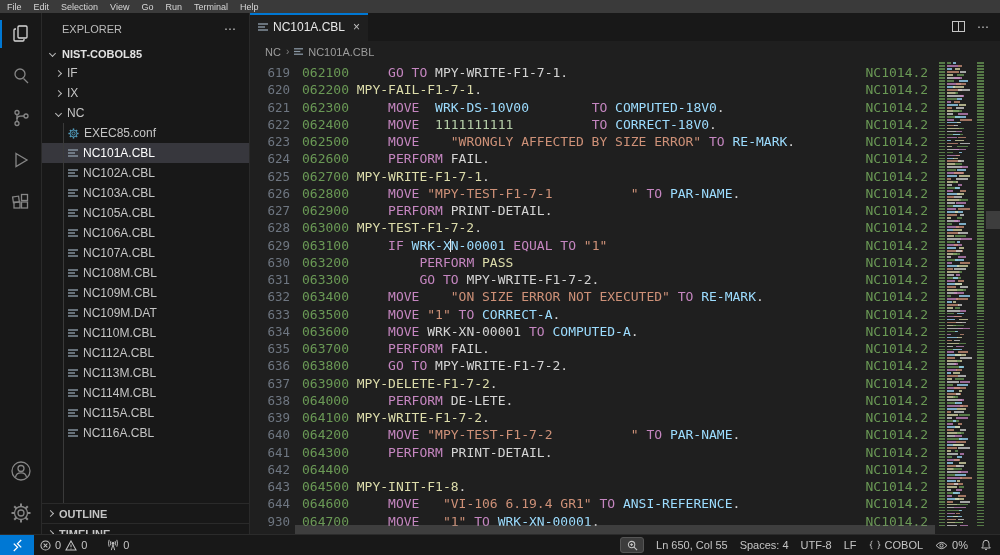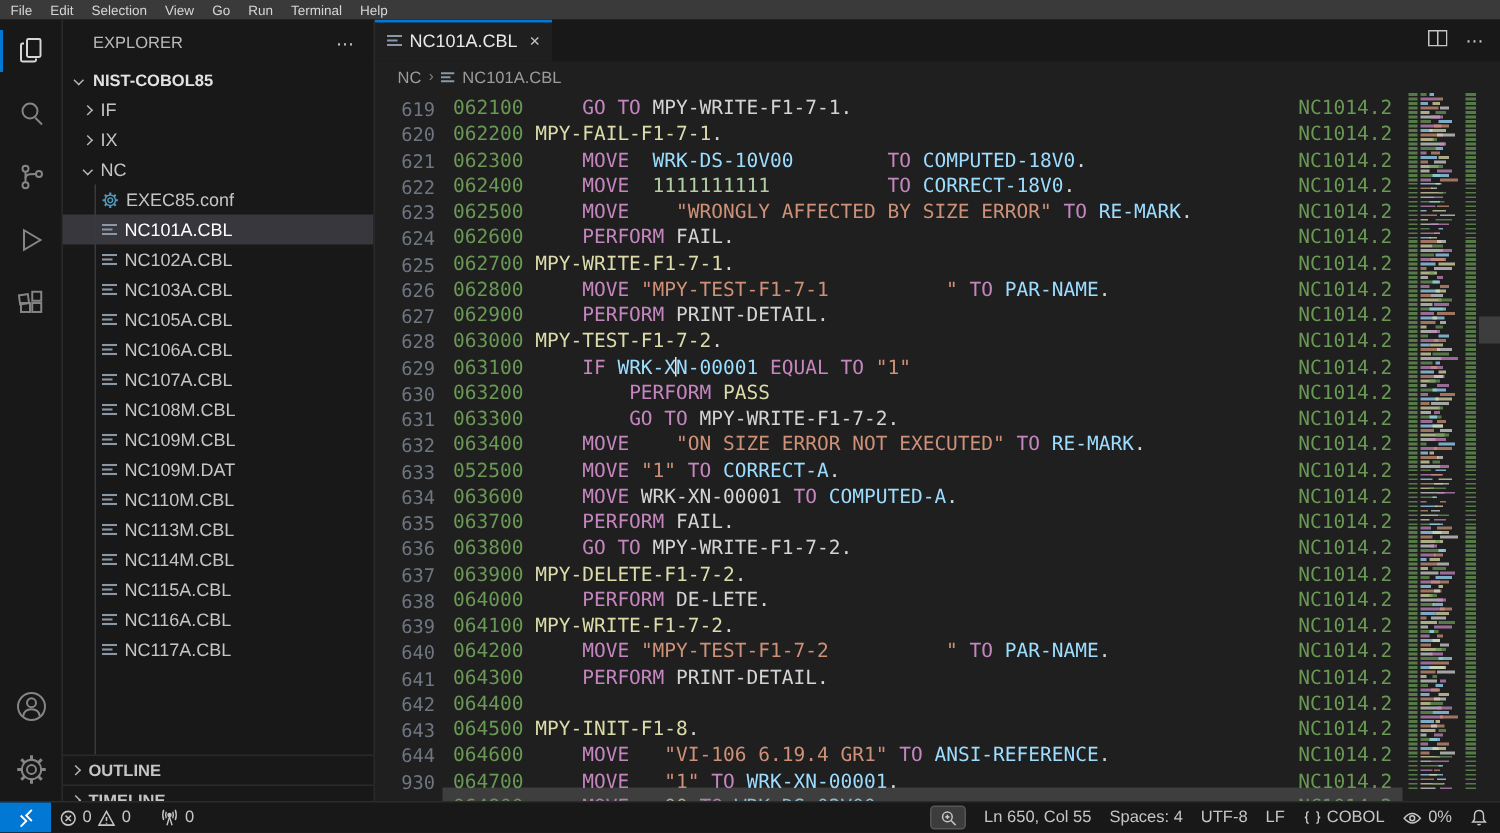"052500" span.s { text: 052500 -> 063500 }
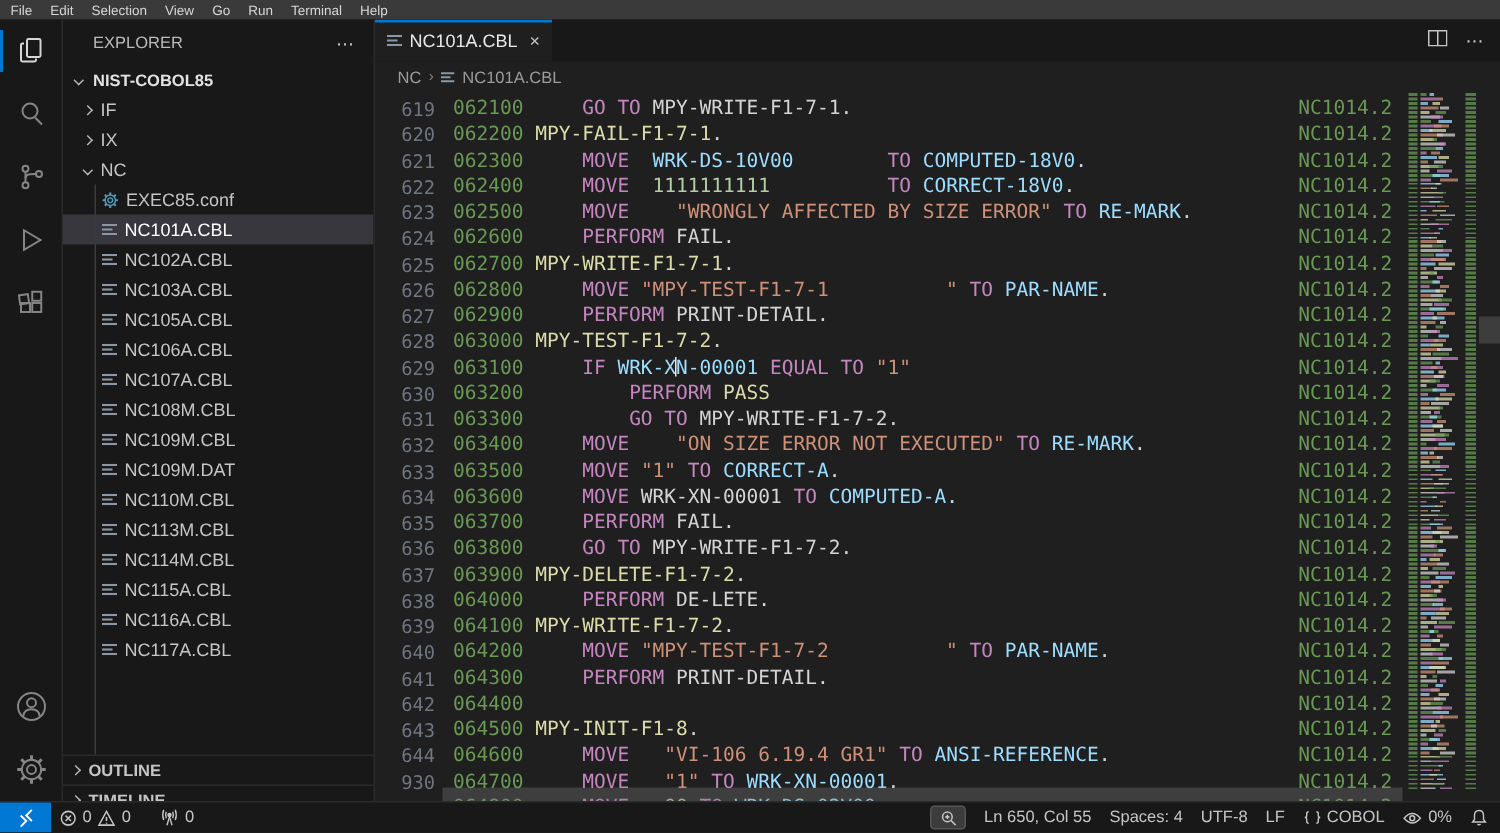"NC112A.CBL" div.tree-row { html: none -> <div> <span> <svg> <g> <line></line> <line></line> <line></line> </g> </svg> </span> <span>NC112A.CBL</span> </div> }
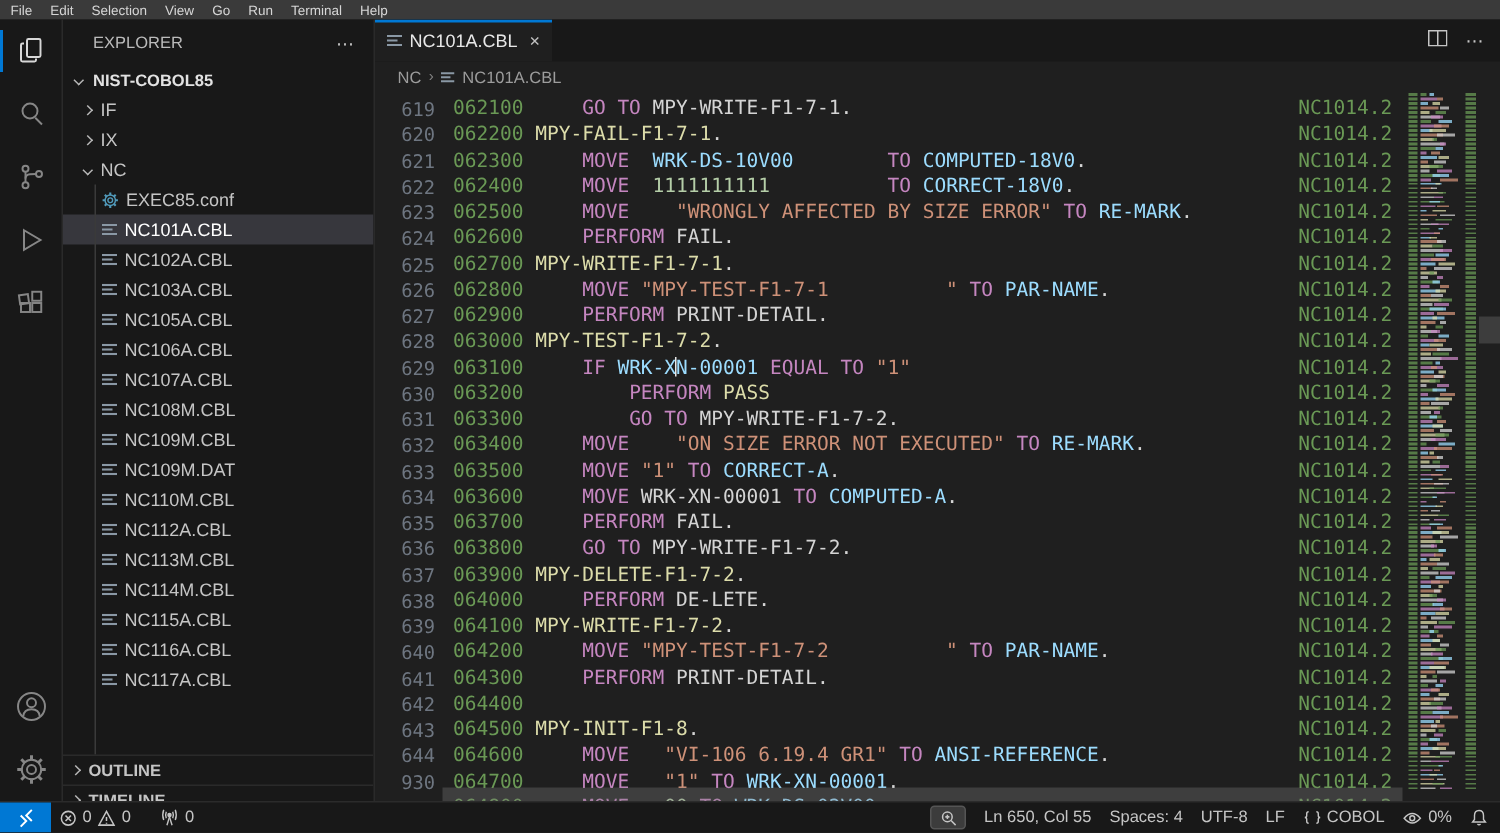"NC117A.CBL" div.tree-row { html: <div> <span> <svg> <g> <line></line> <line></line> <line></line> </g> </svg> </span> <span>NC117A.CBL</span> </div> -> none }
